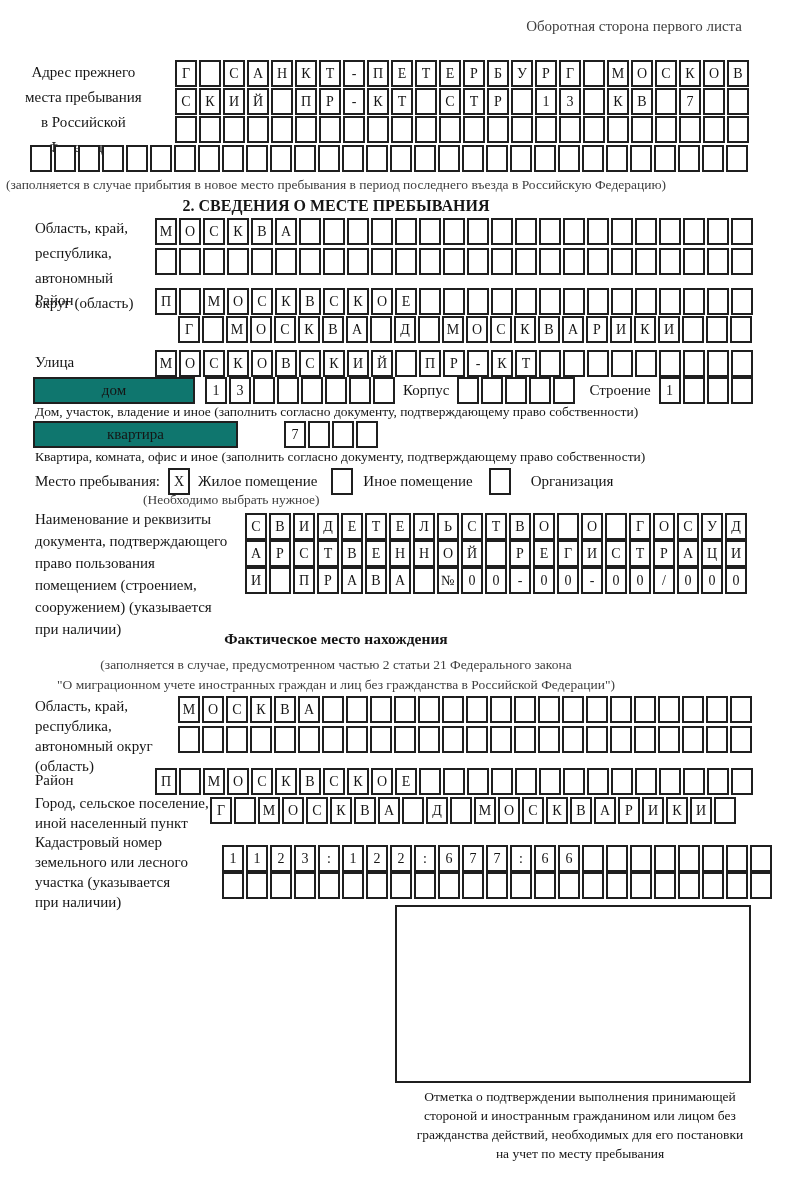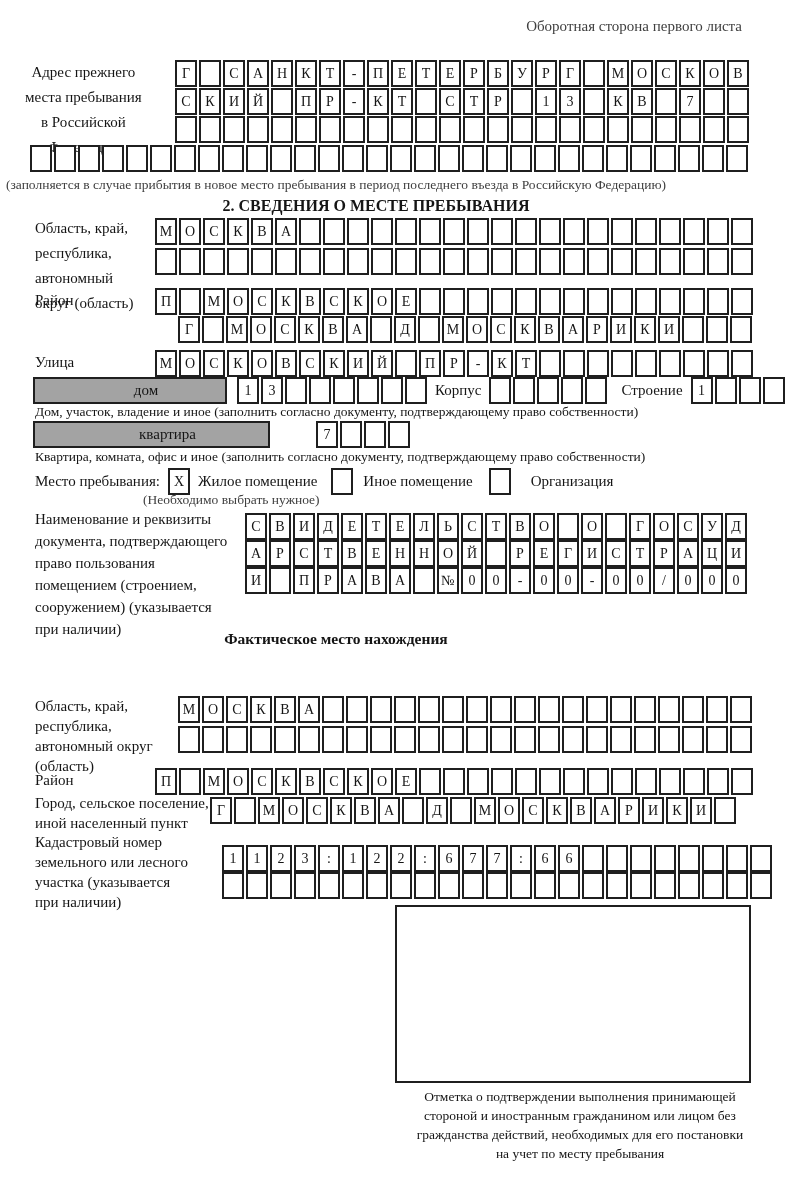"2. СВЕДЕНИЯ О МЕСТЕ ПРЕБЫВАНИЯ" div.abs { padding-left: 40px -> none }
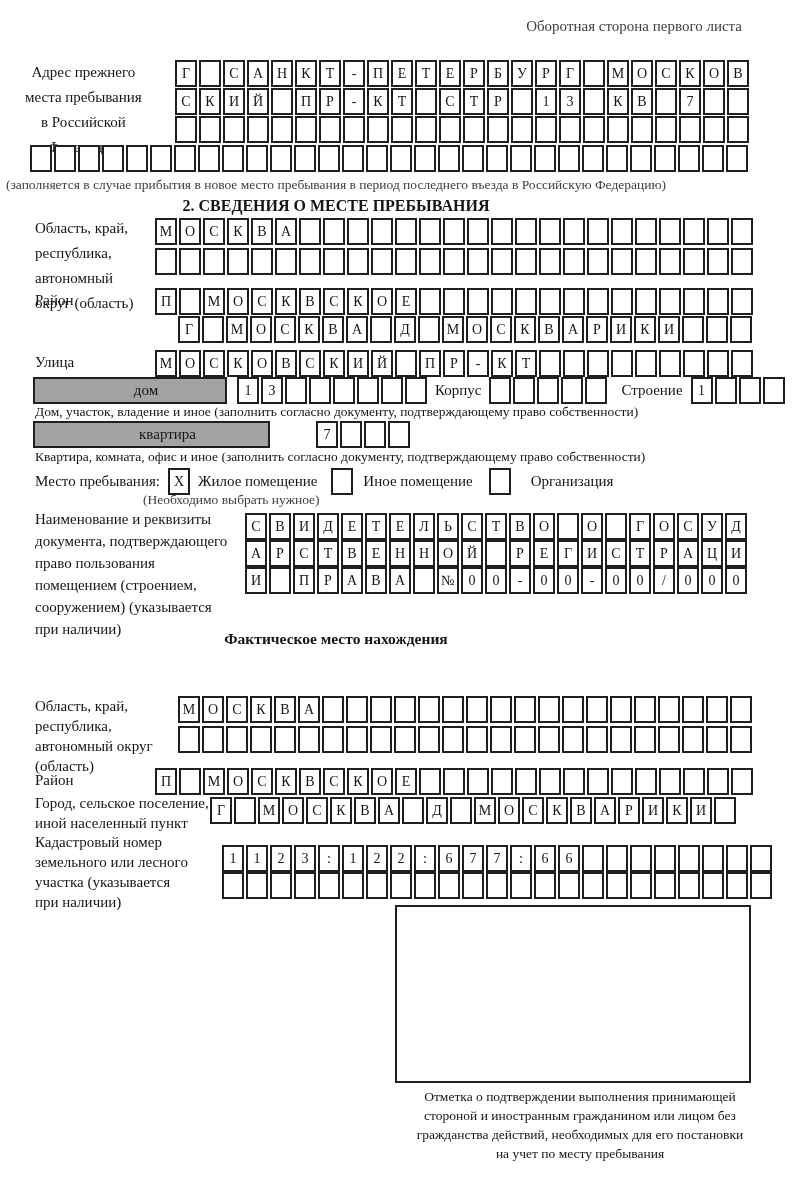"дом" .widebox { background: #a3a3a3 -> #0f766e; padding-left: 32px -> none }
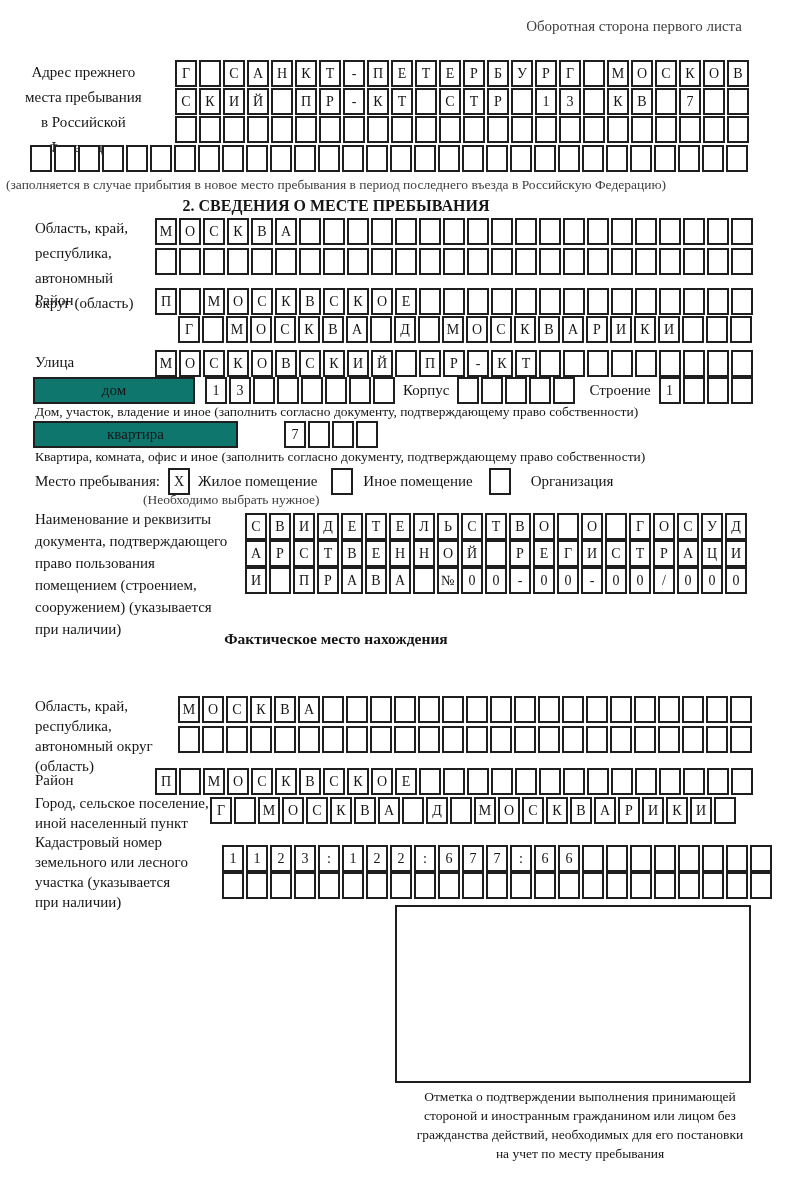"(заполняется в случае, предусмотренном" div.abs { html: none -> <div>(заполняется в случае, предусмотренном частью 2 статьи 21 Федерального закона "О миграционном учете иностранных граждан и лиц без гражданства в Российской Федерации")</div> }
